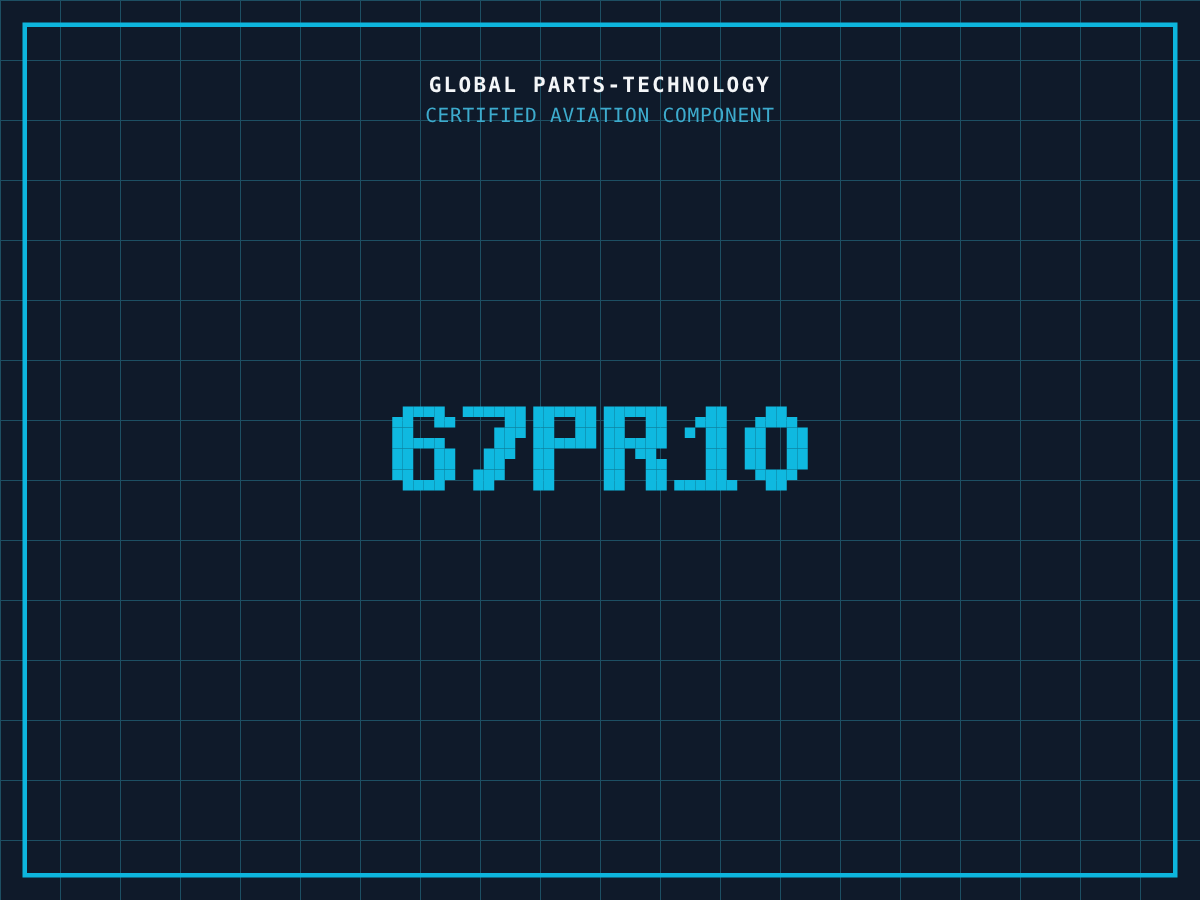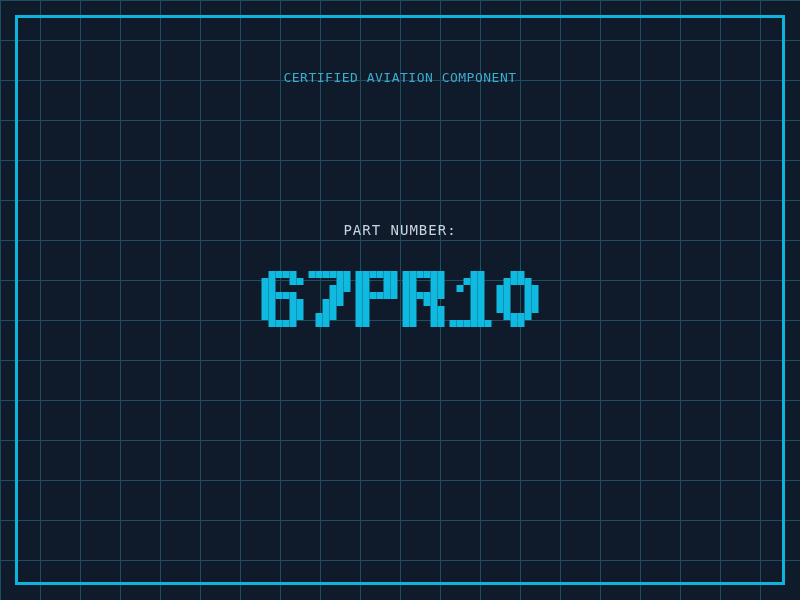"GLOBAL PARTS-TECHNOLOGY" div.text-line { html: none -> <div>GLOBAL PARTS-TECHNOLOGY</div> }
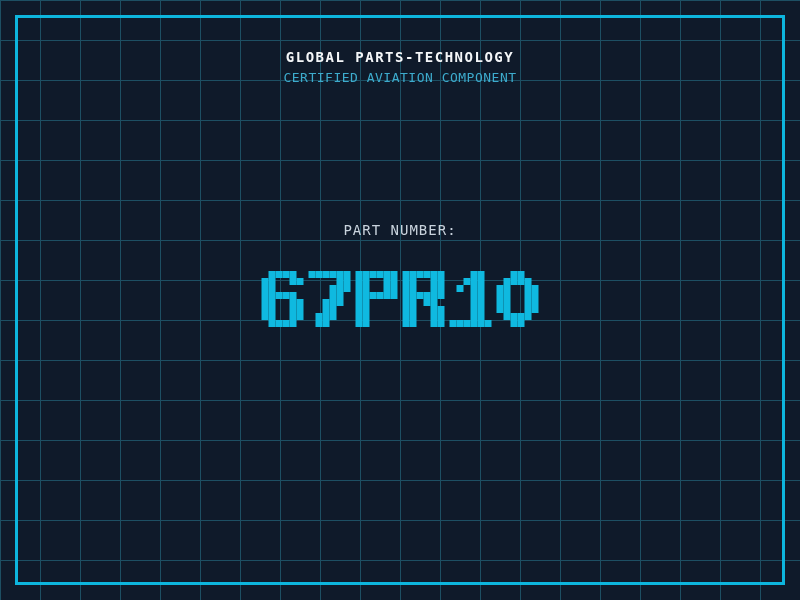"PART NUMBER:" div.text-line { html: <div>PART NUMBER:</div> -> none }
